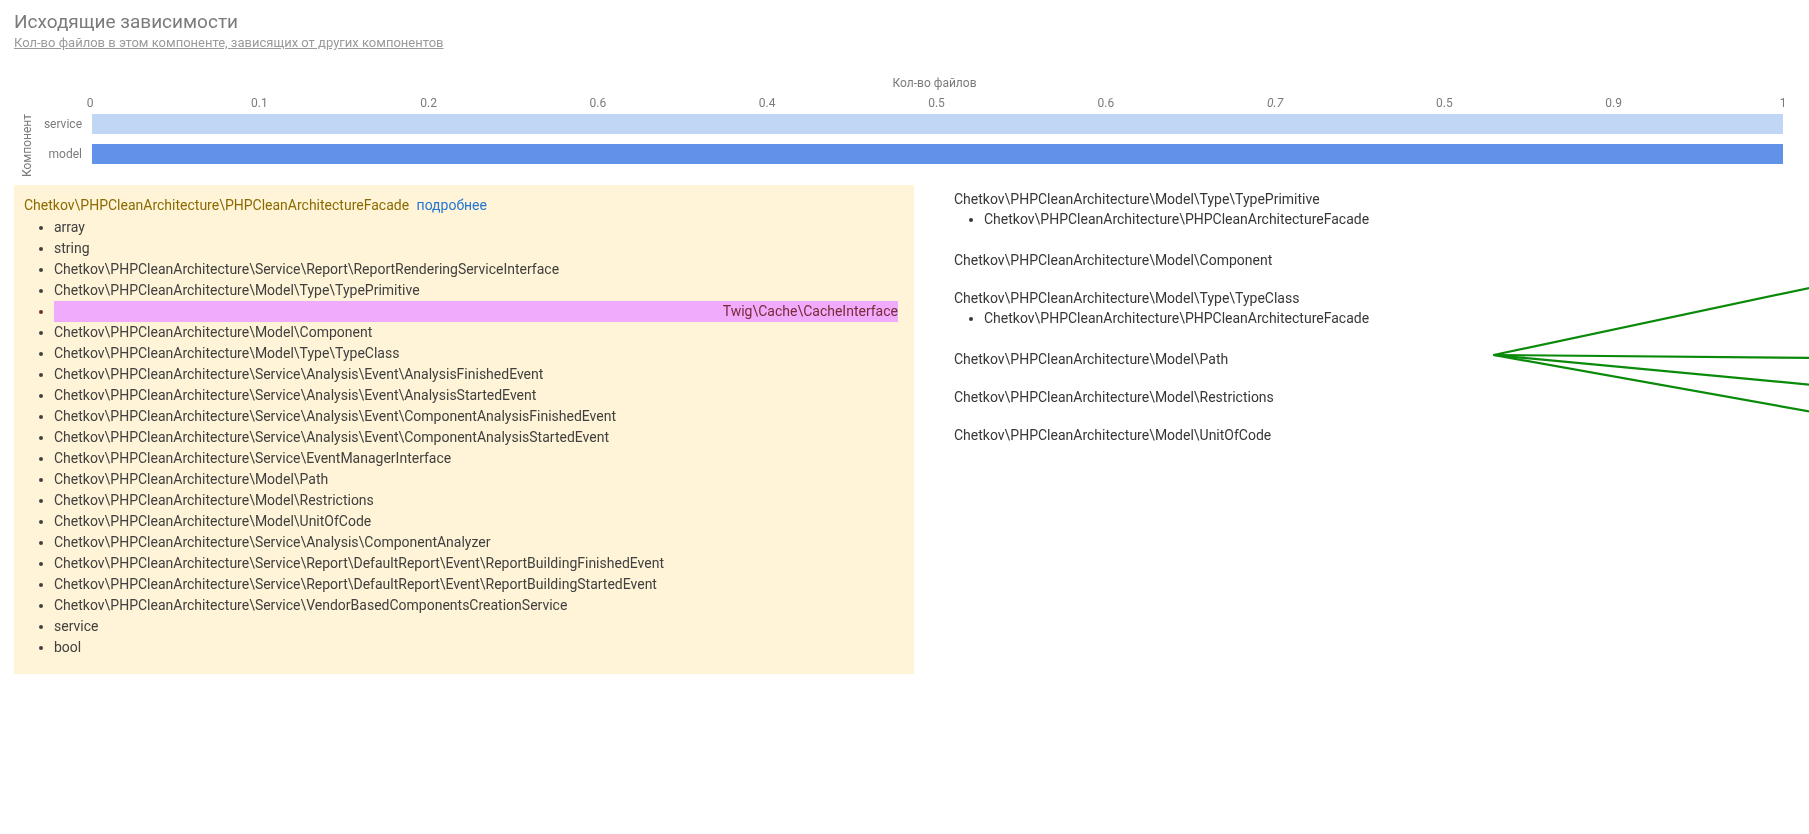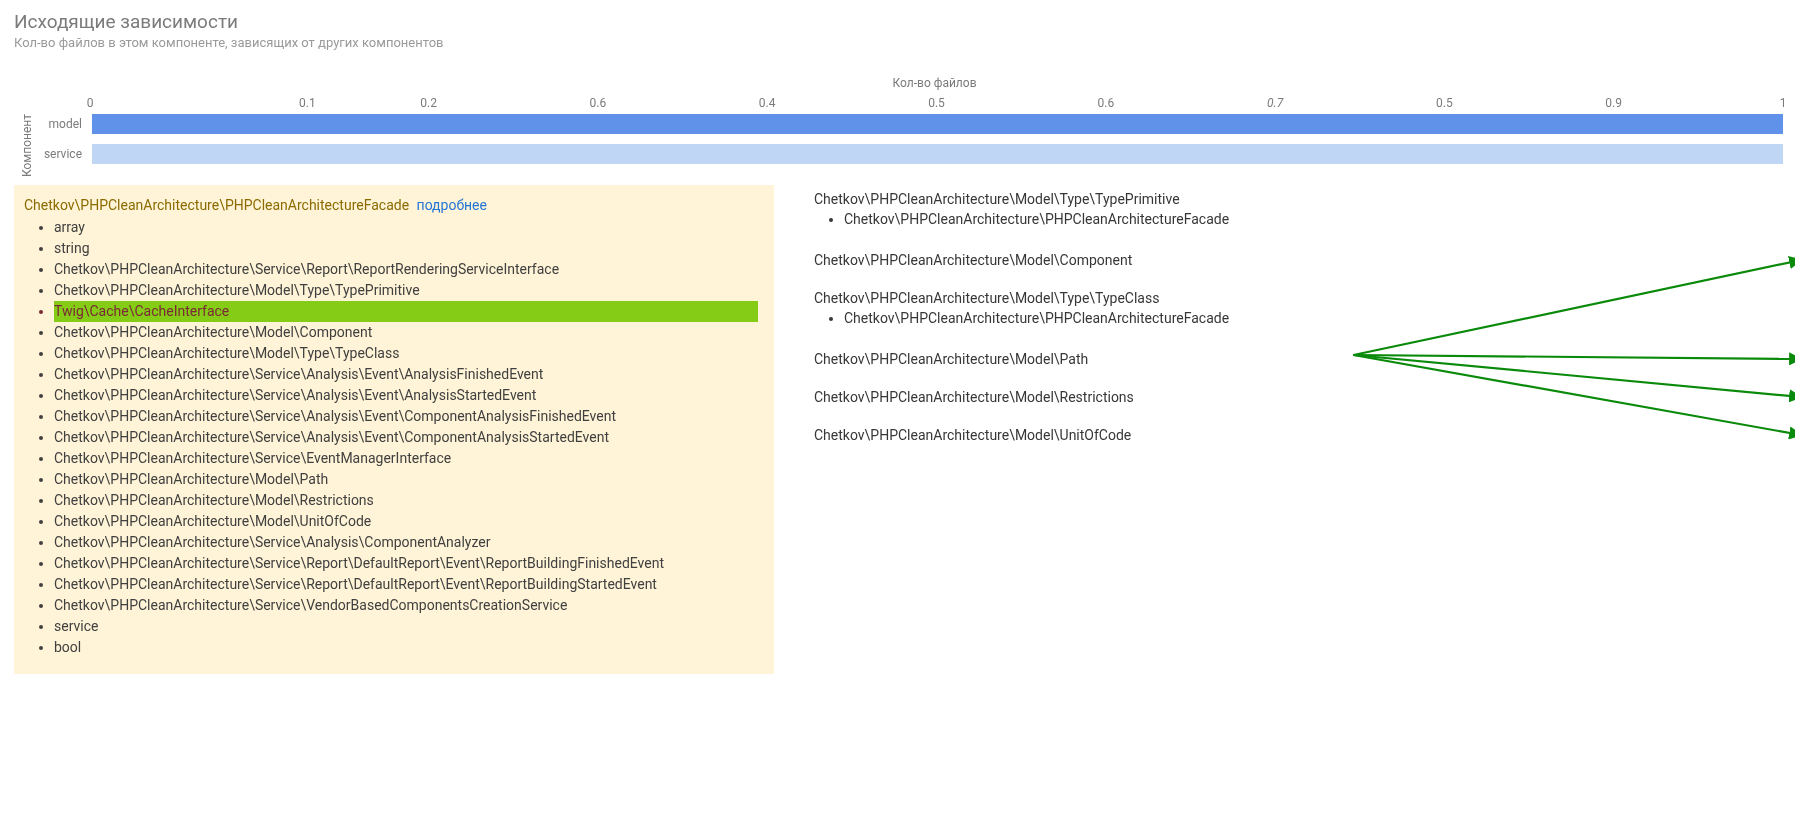"Кол-во файлов в этом компоненте," .header-subtitle { text-decoration: none -> underline }
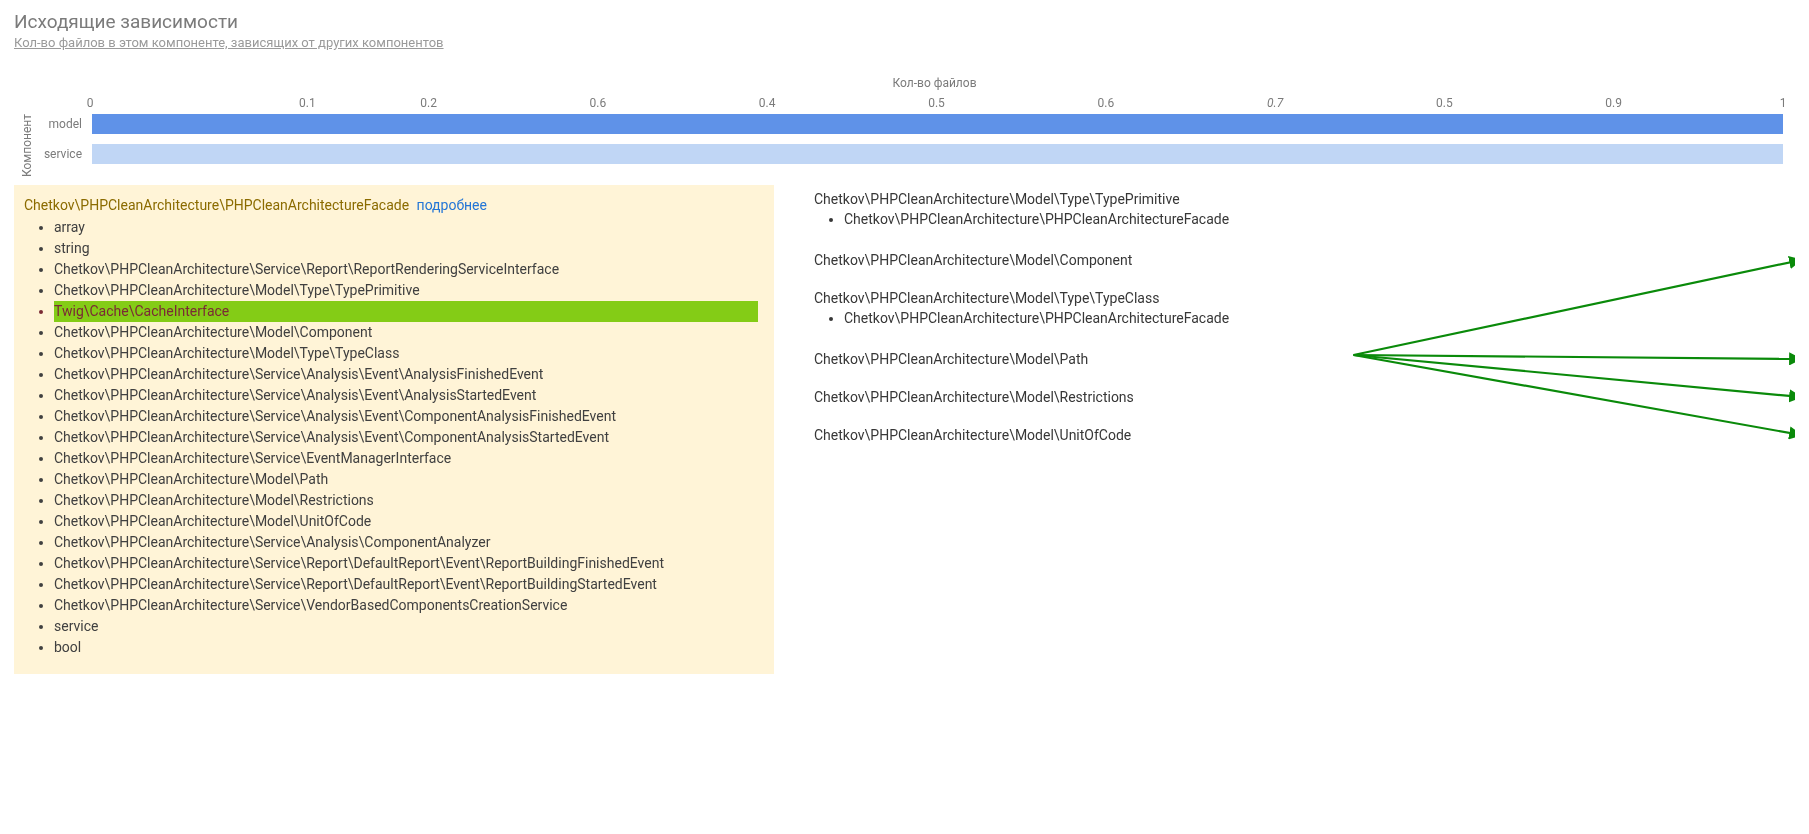"0.1" span.chart-x-tick { margin-left: 48px -> none }
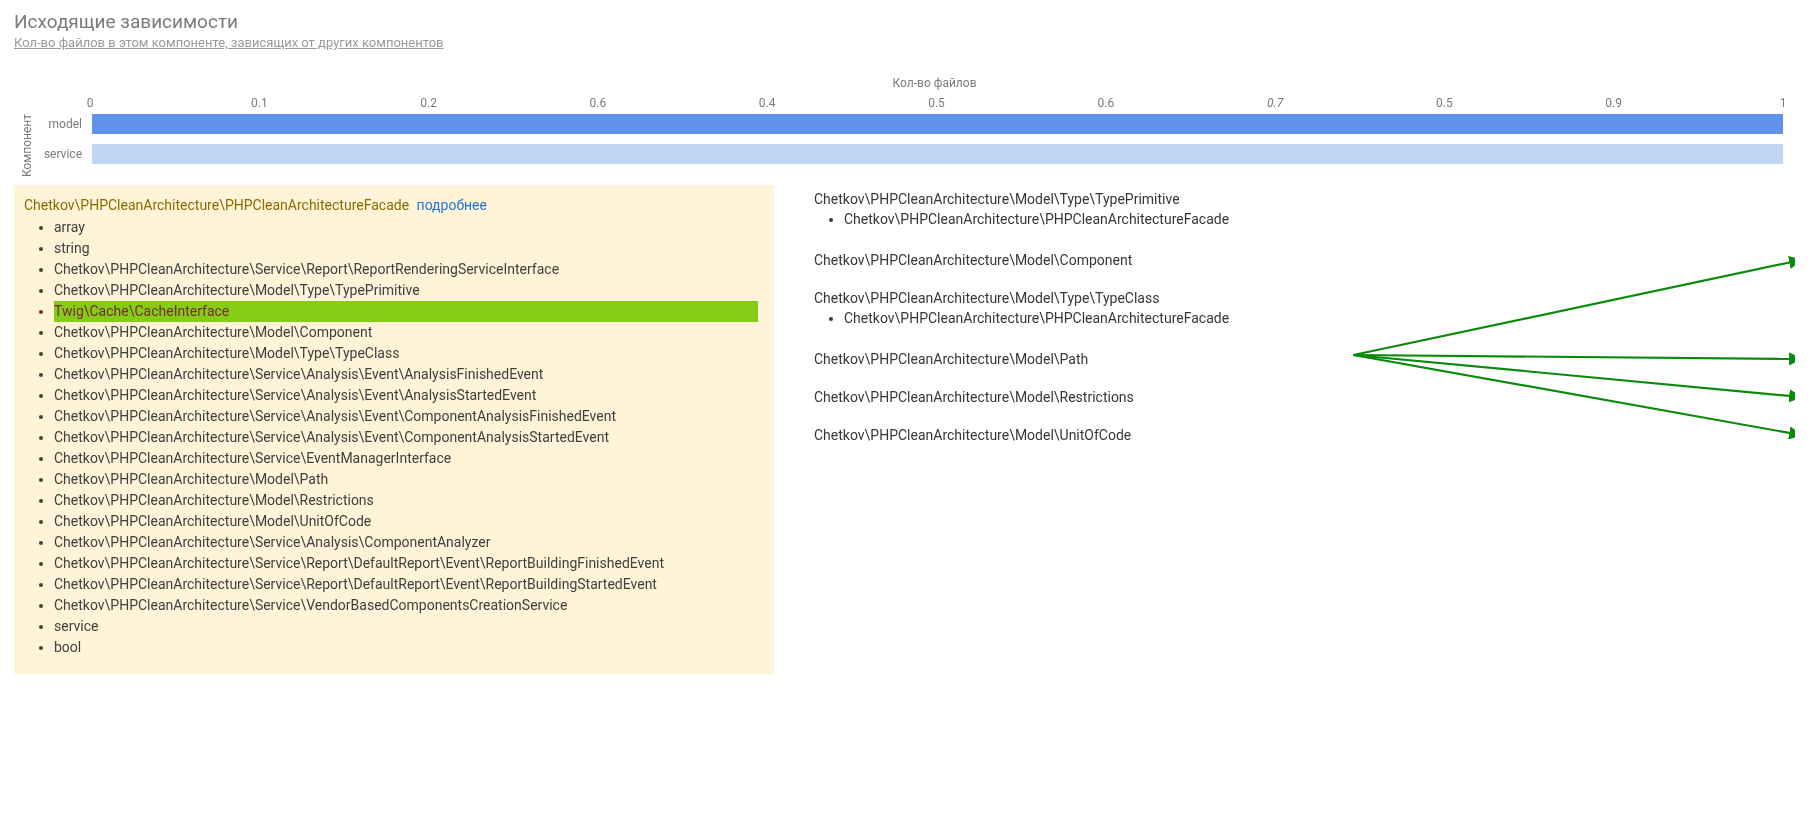"model" div.chart-row { order: before "service" -> after "service" }
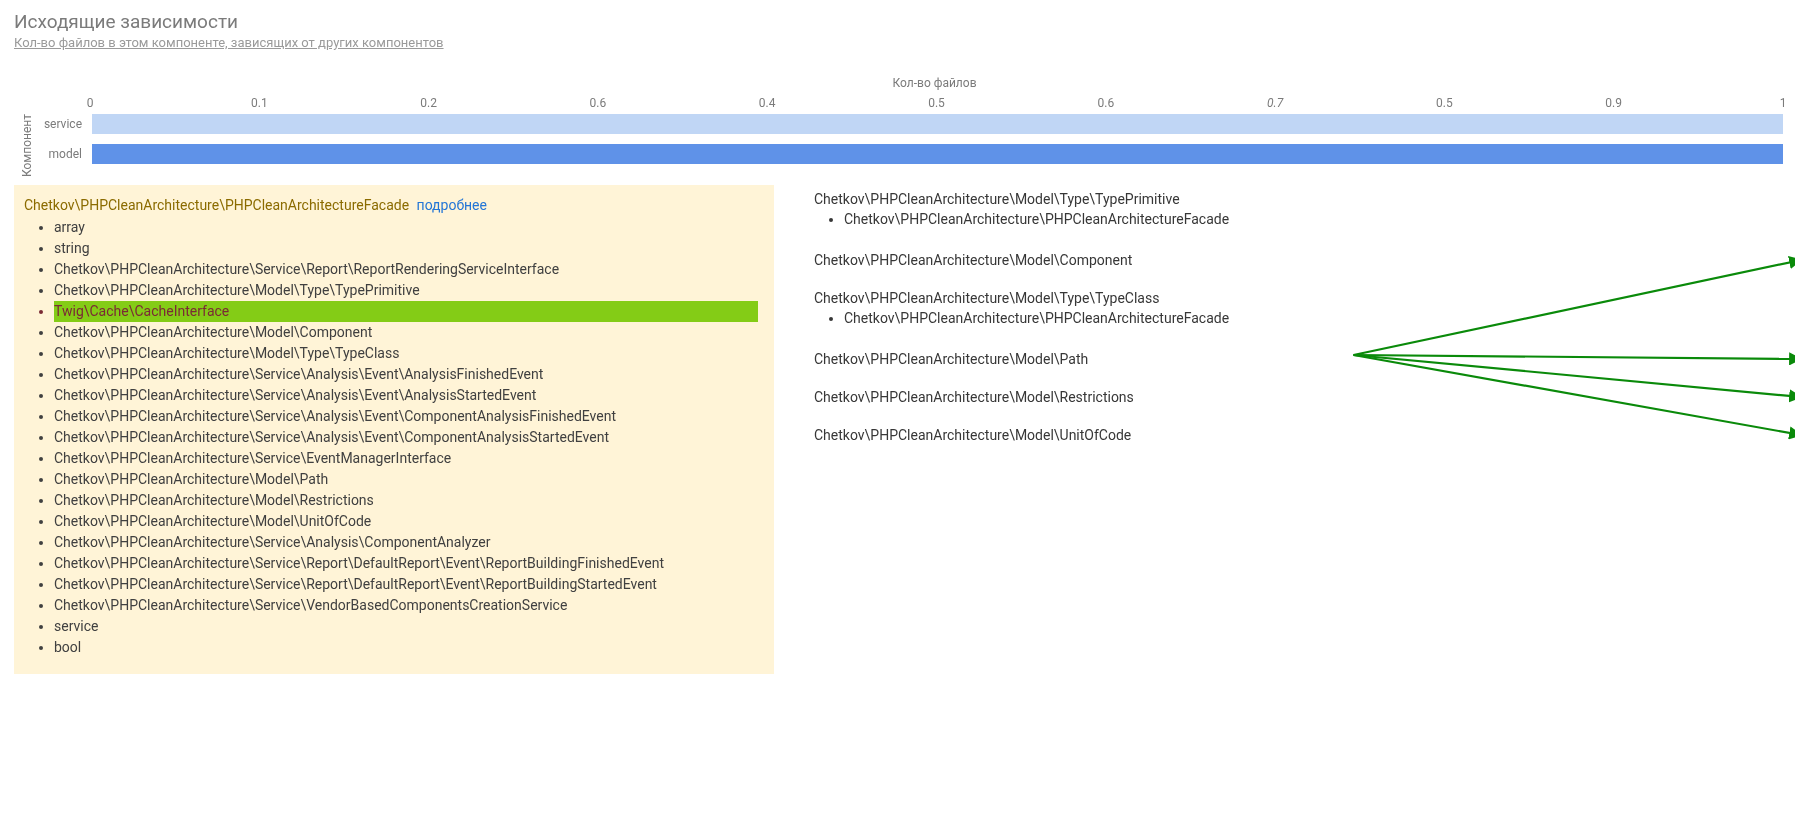"Chetkov\PHPCleanArchitecture\PHPCleanArchitectureFacade подробнее" .left-panel { width: 760px -> 900px }
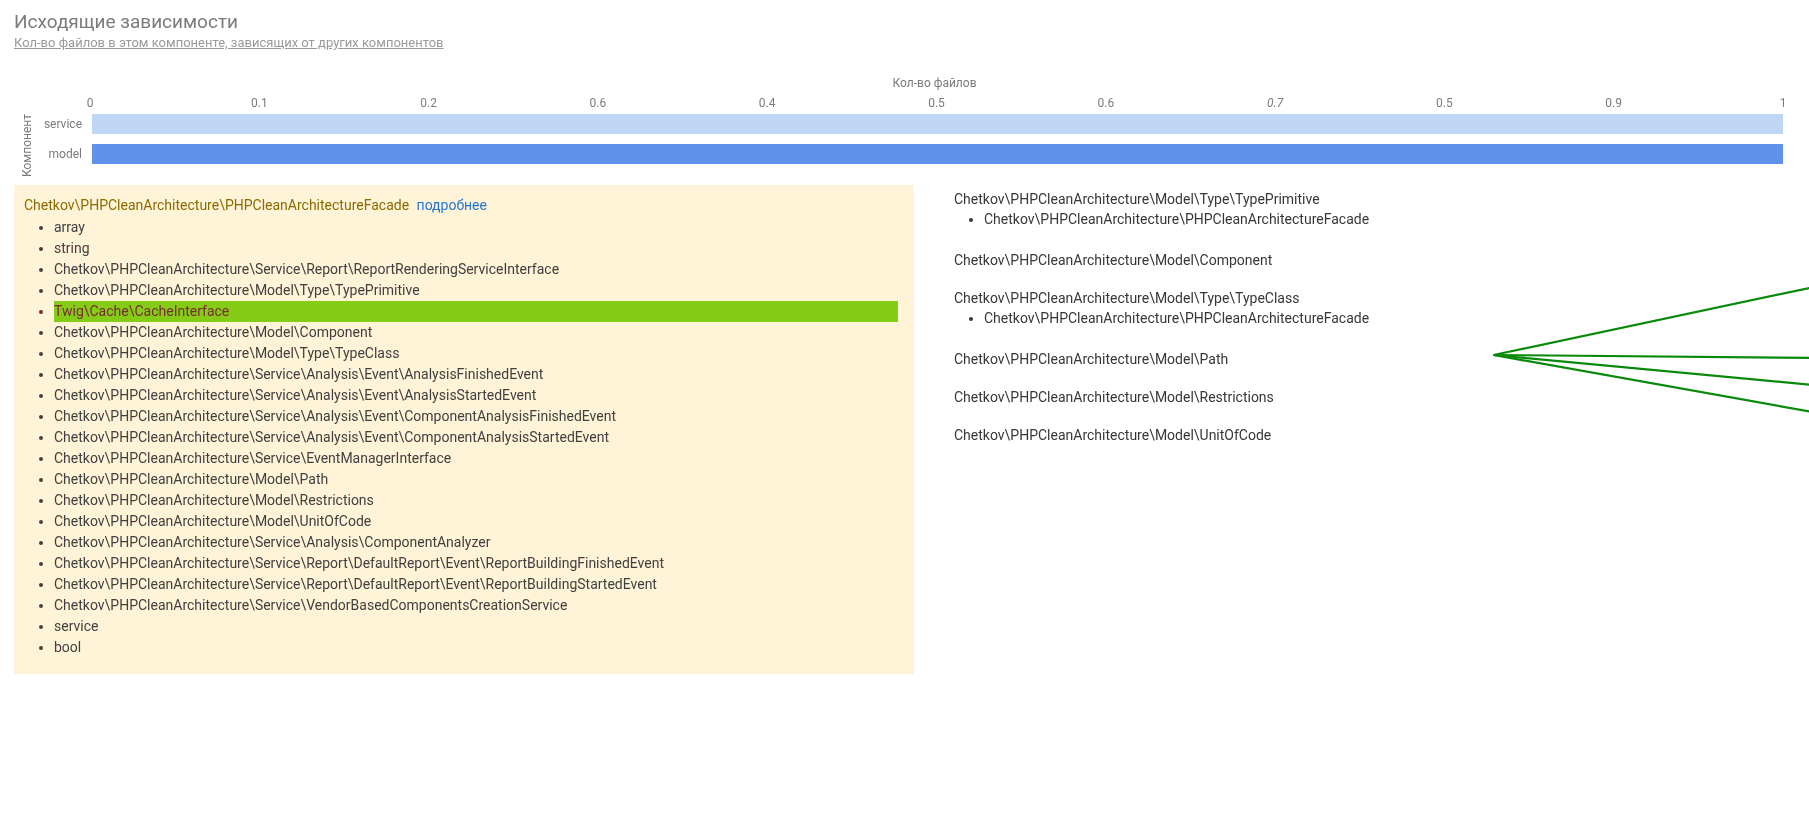"Twig\Cache\CacheInterface" .left-list li.highlight { background: #84cc16 -> #f0abfc; text-align: none -> right }
